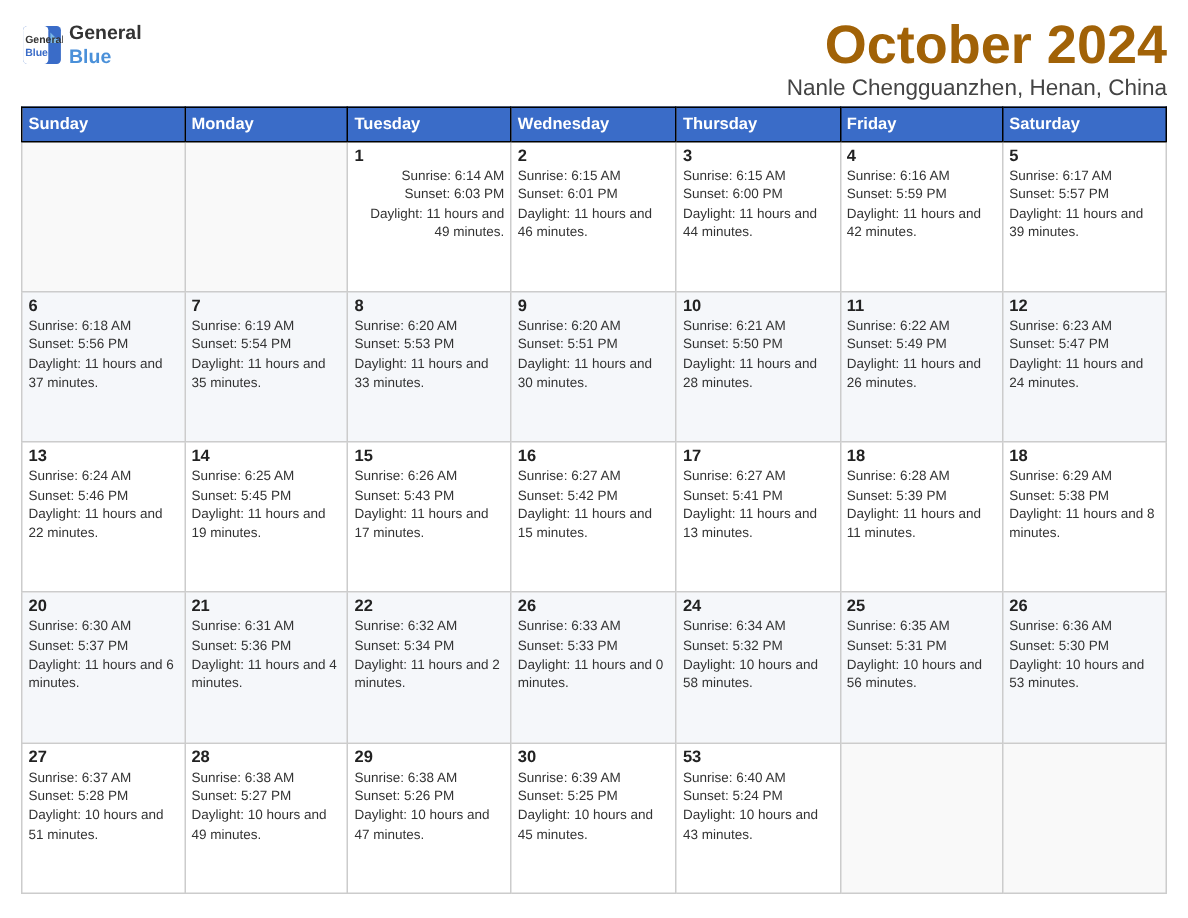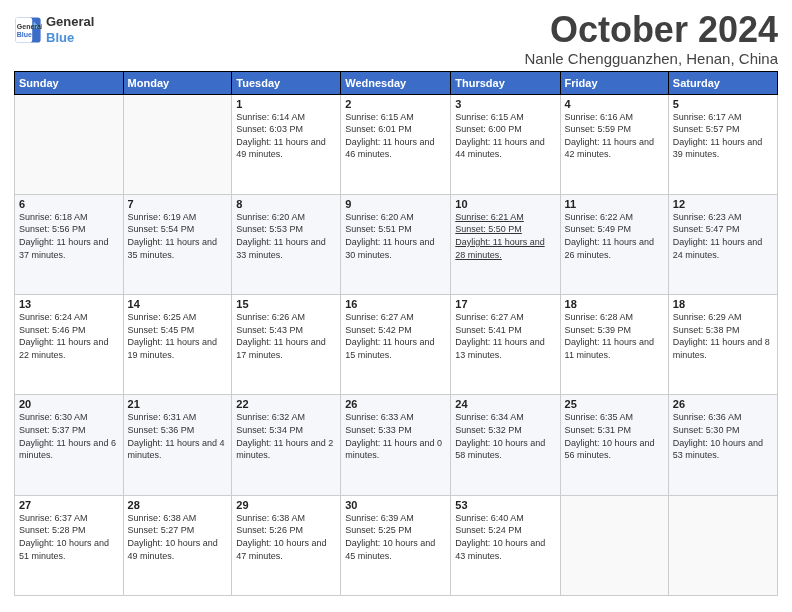"October 2024" .month-title { color: #404040 -> #a16207 }
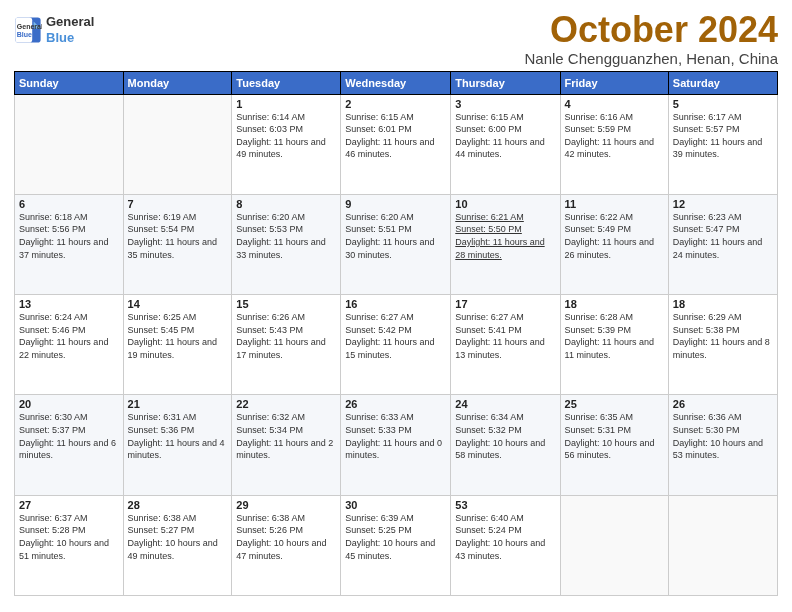"Sunrise: 6:14 AM" div.day-info { text-align: none -> right }
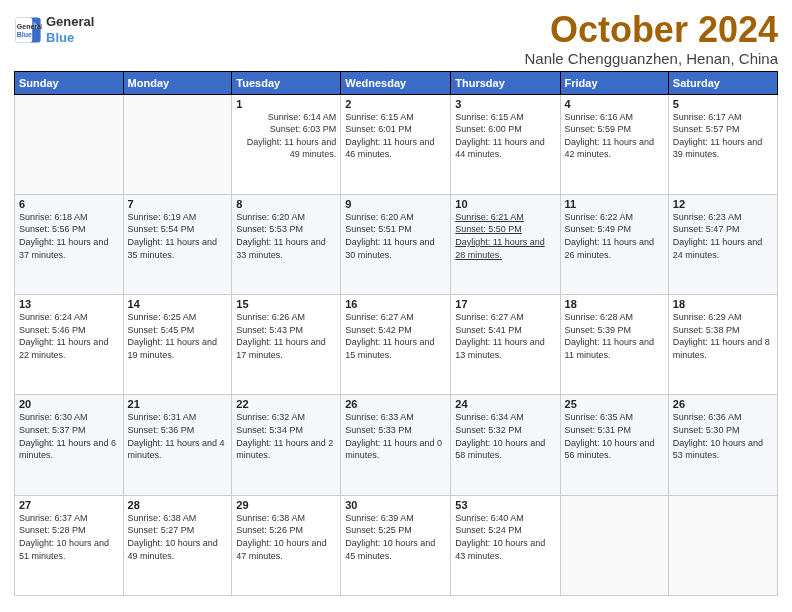"Sunrise: 6:21 AM" div.day-info { text-decoration: underline -> none }
